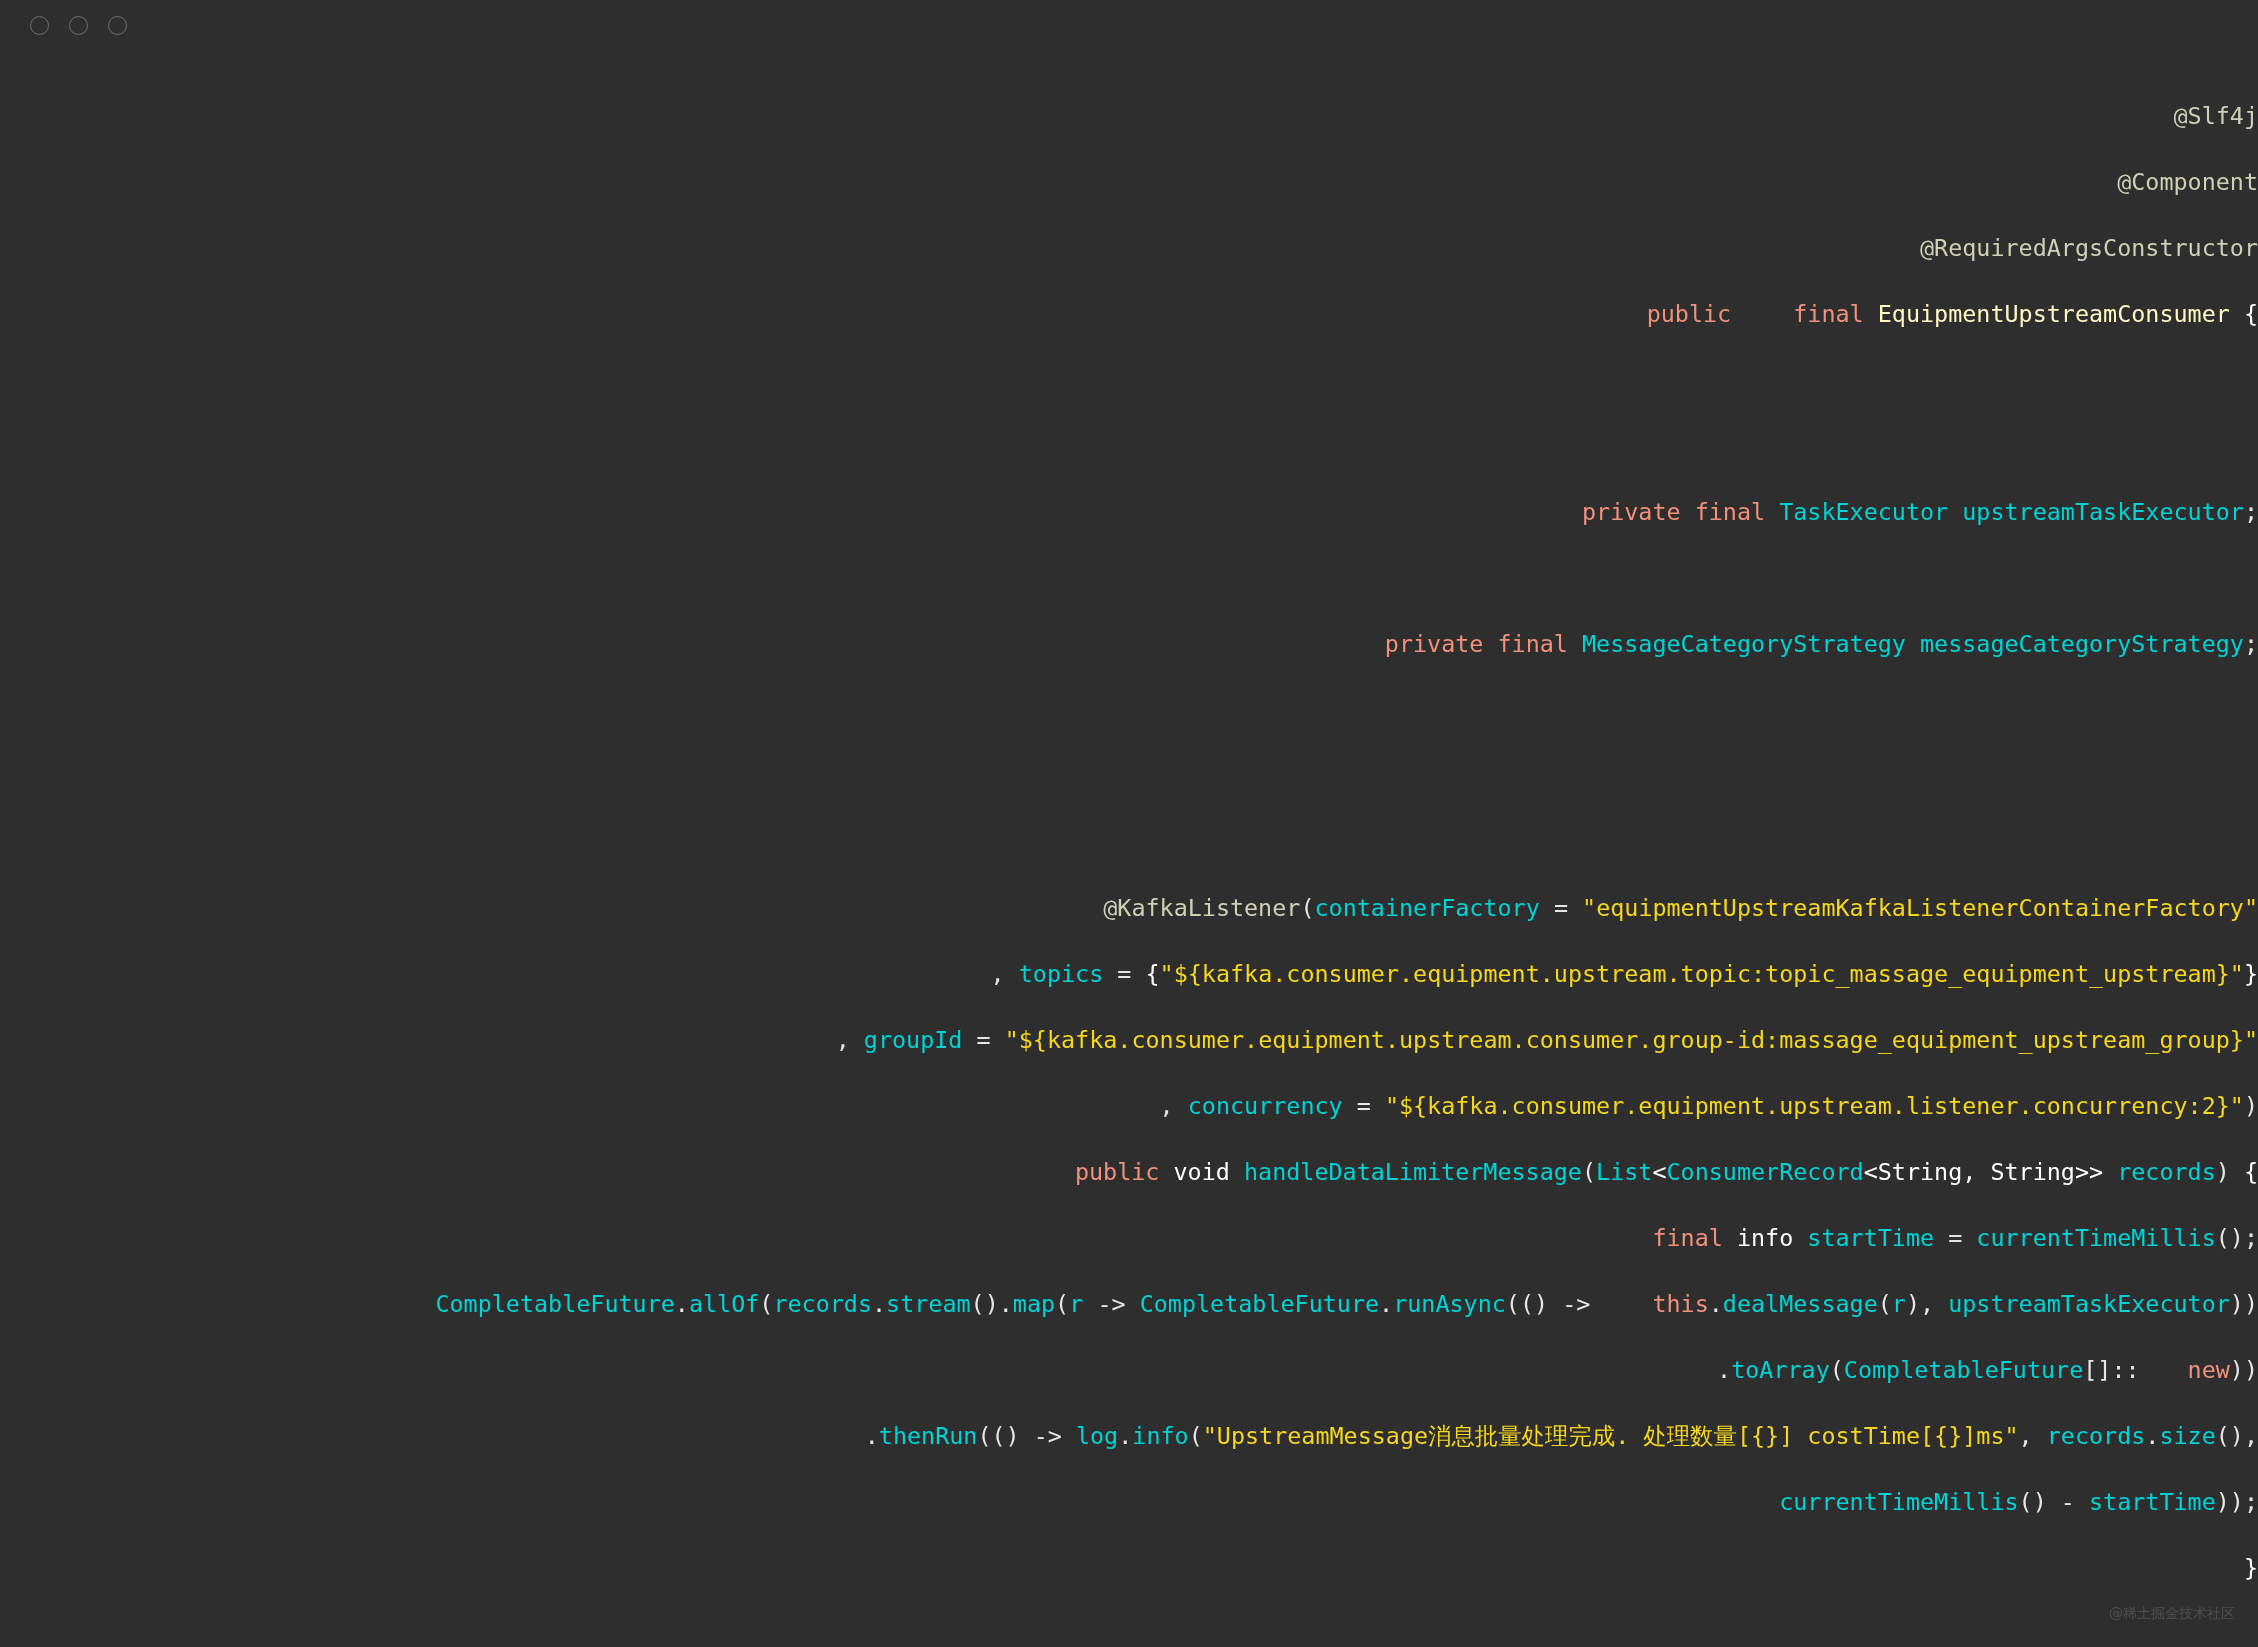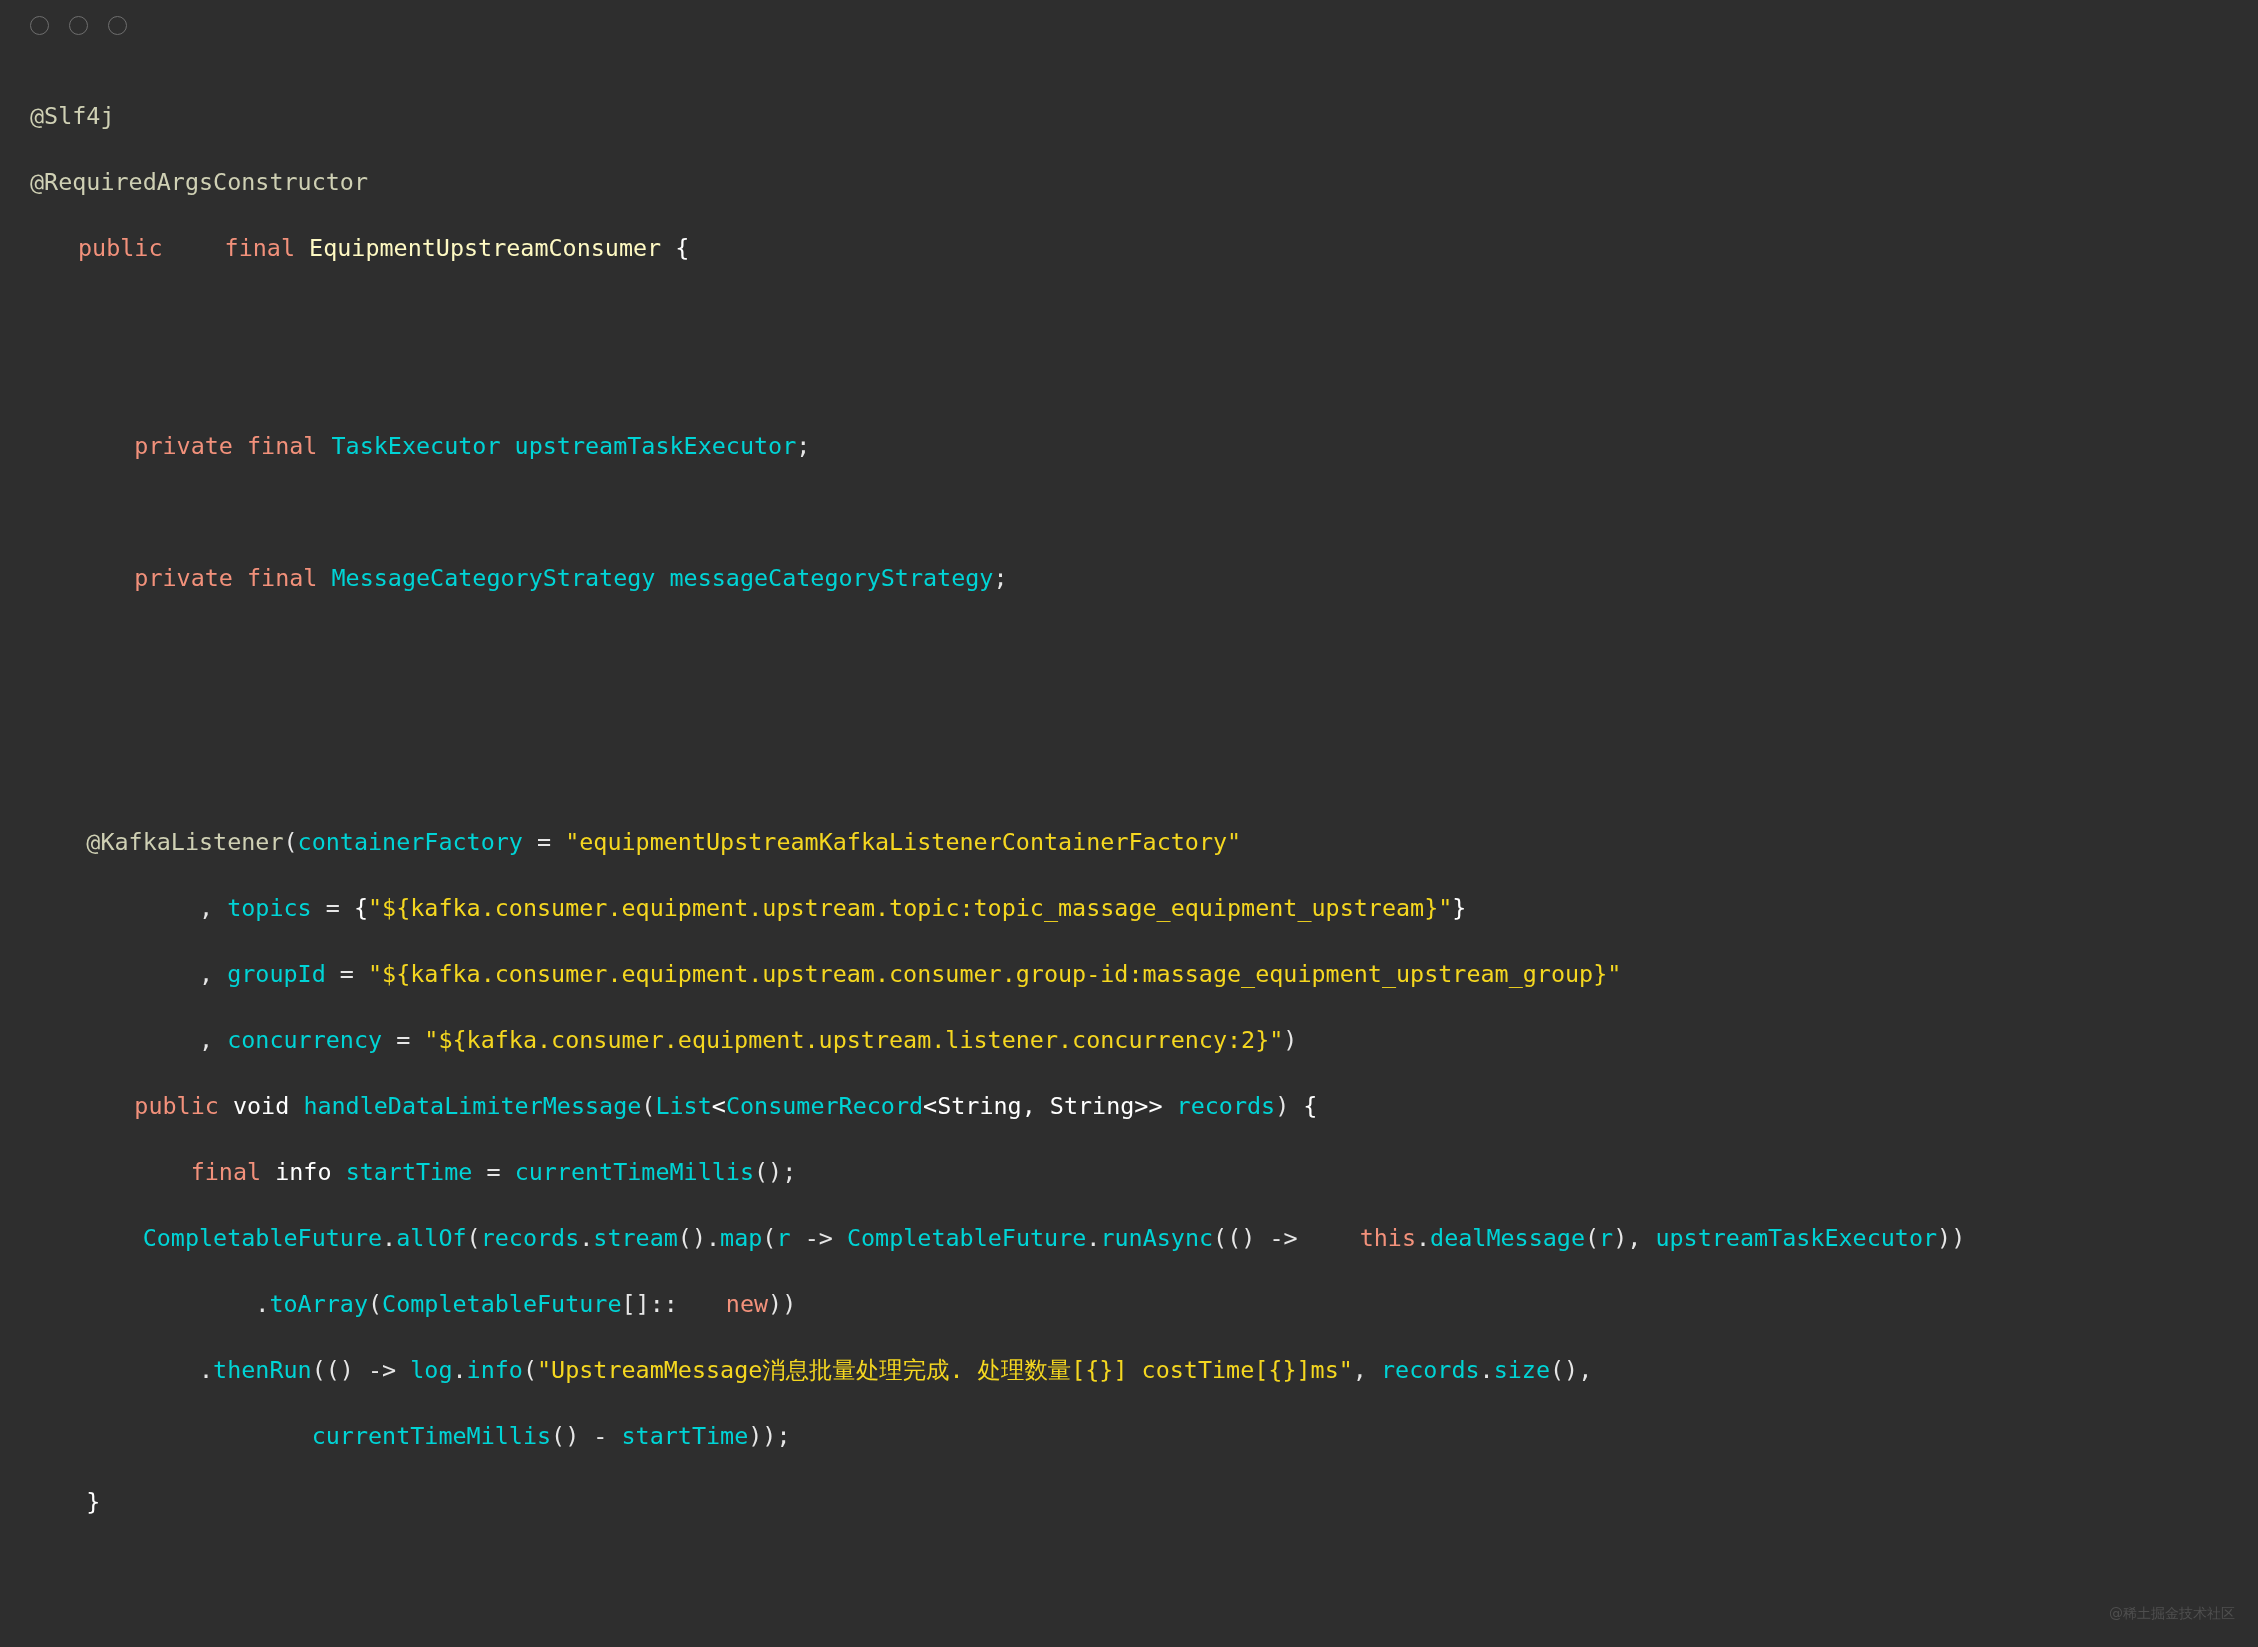"@Slf4j" .code .ln { text-align: none -> right }
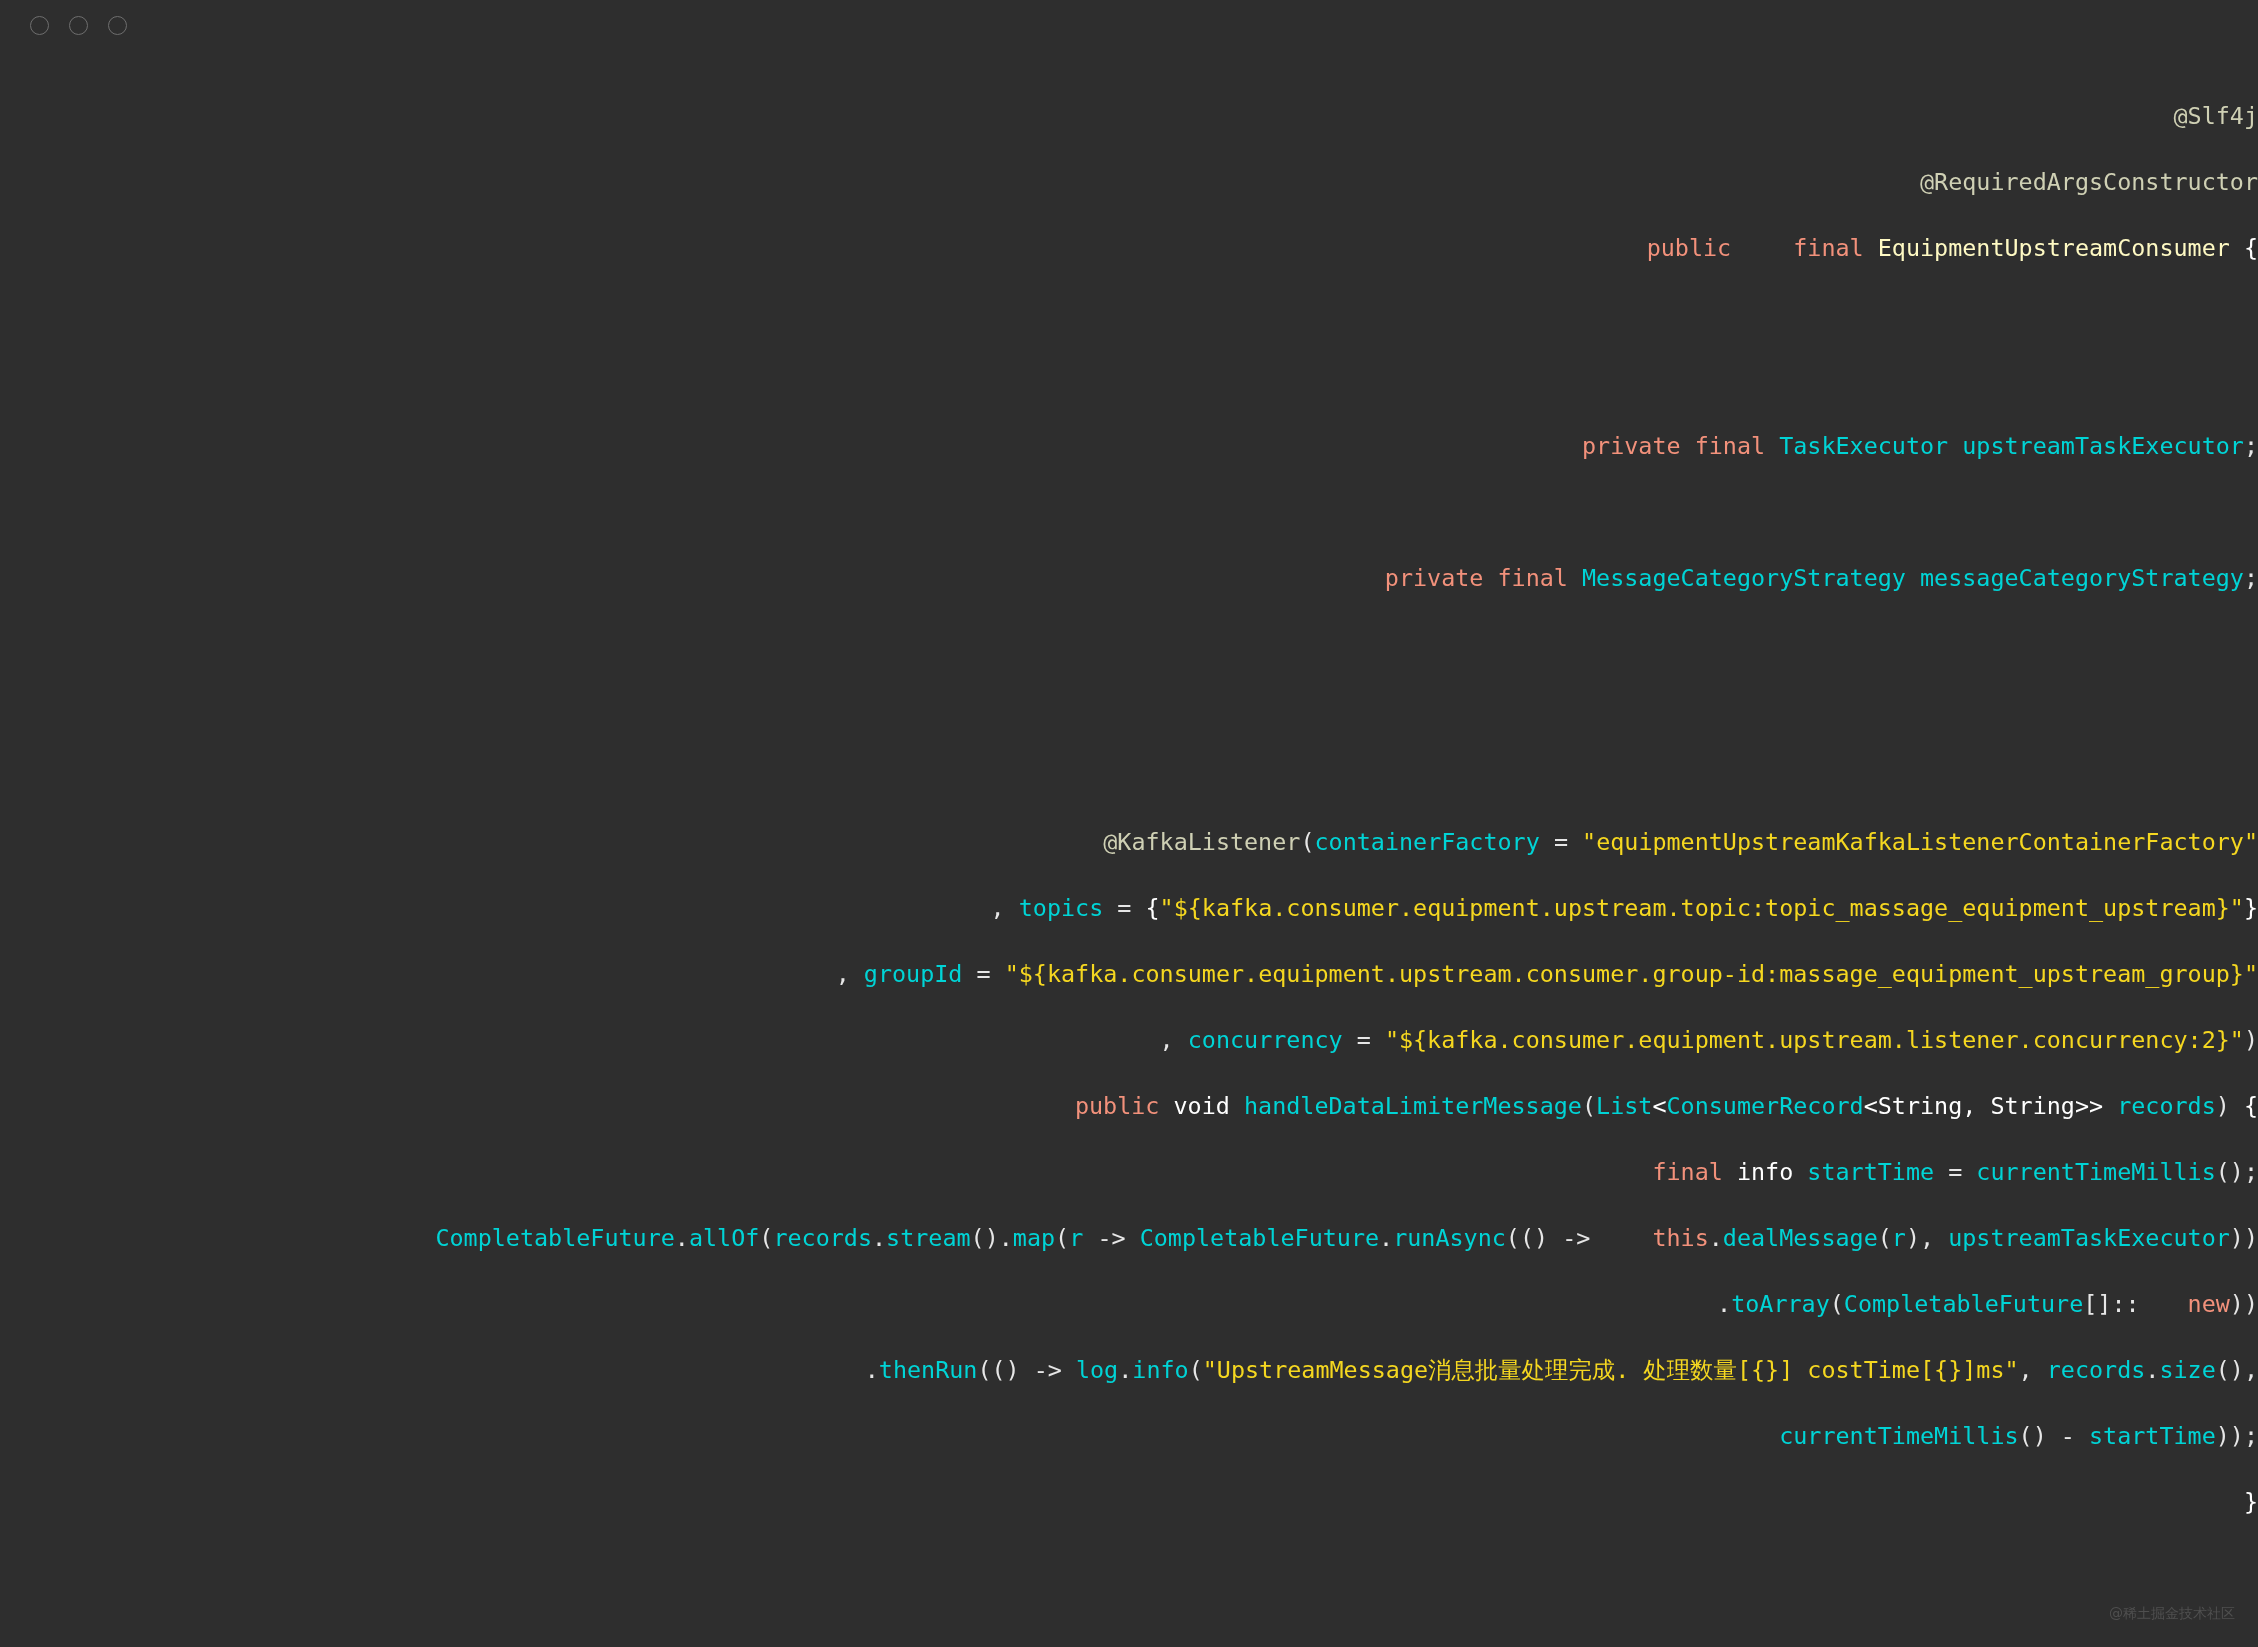"@Component" span.ln { html: none -> <span><span>@Component</span></span> }
